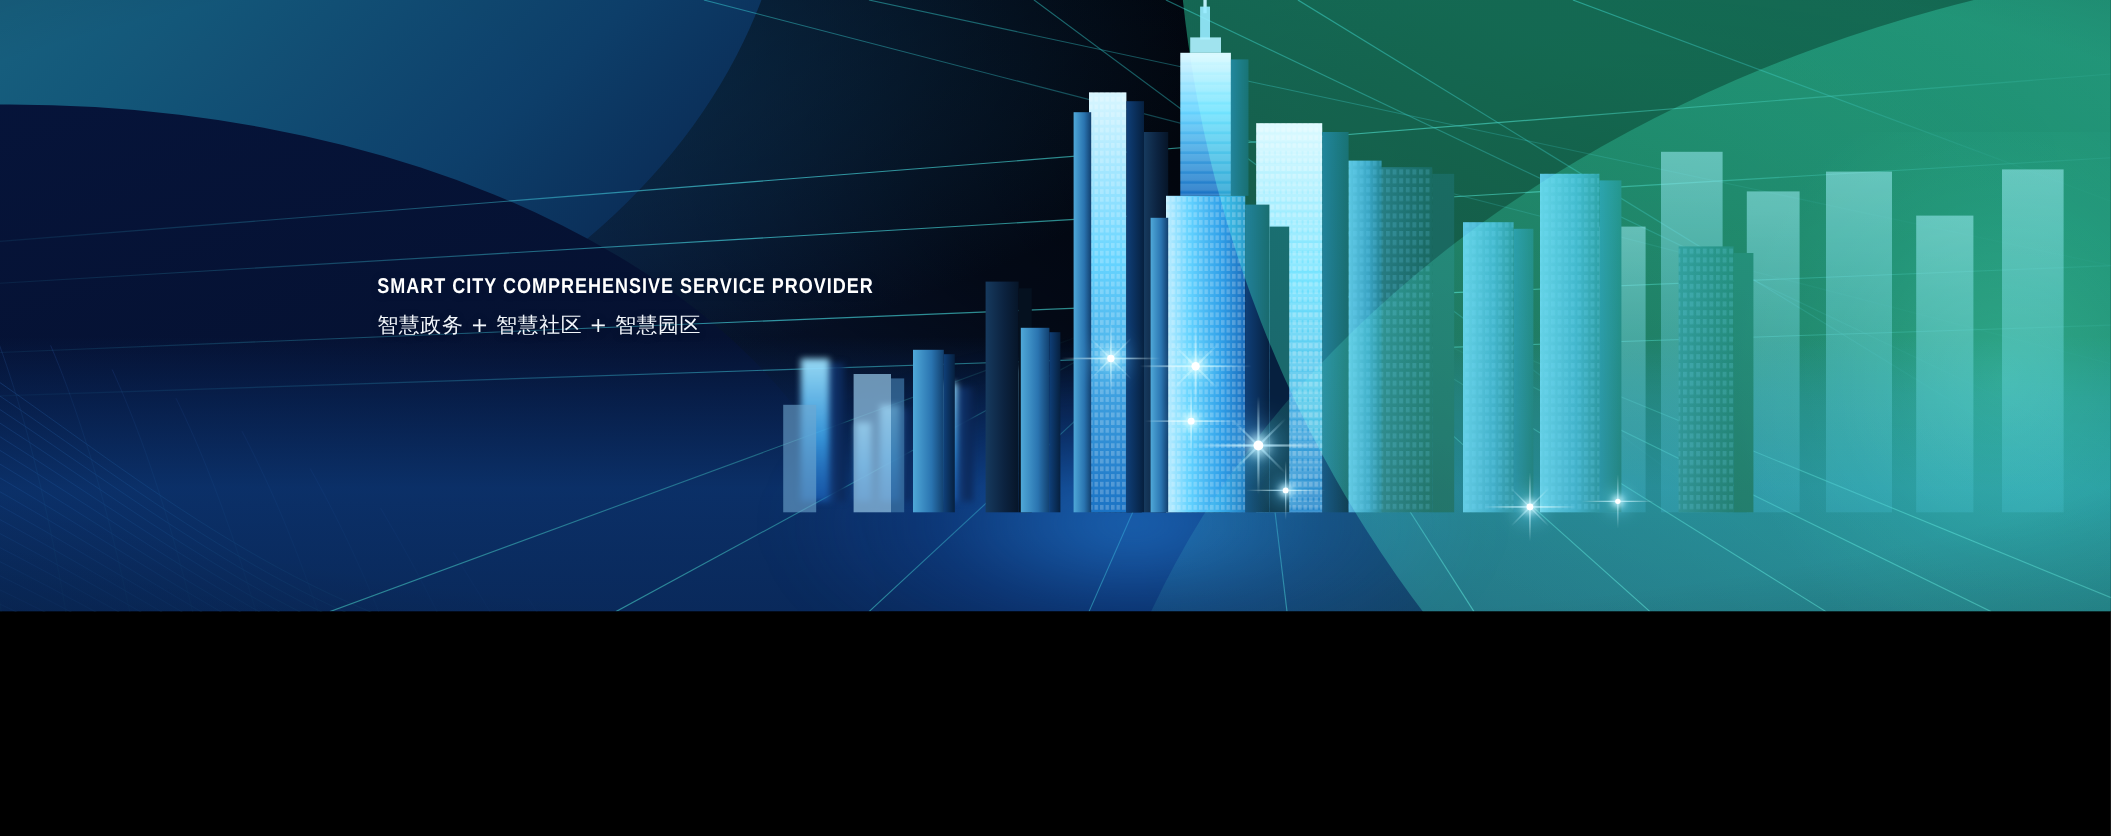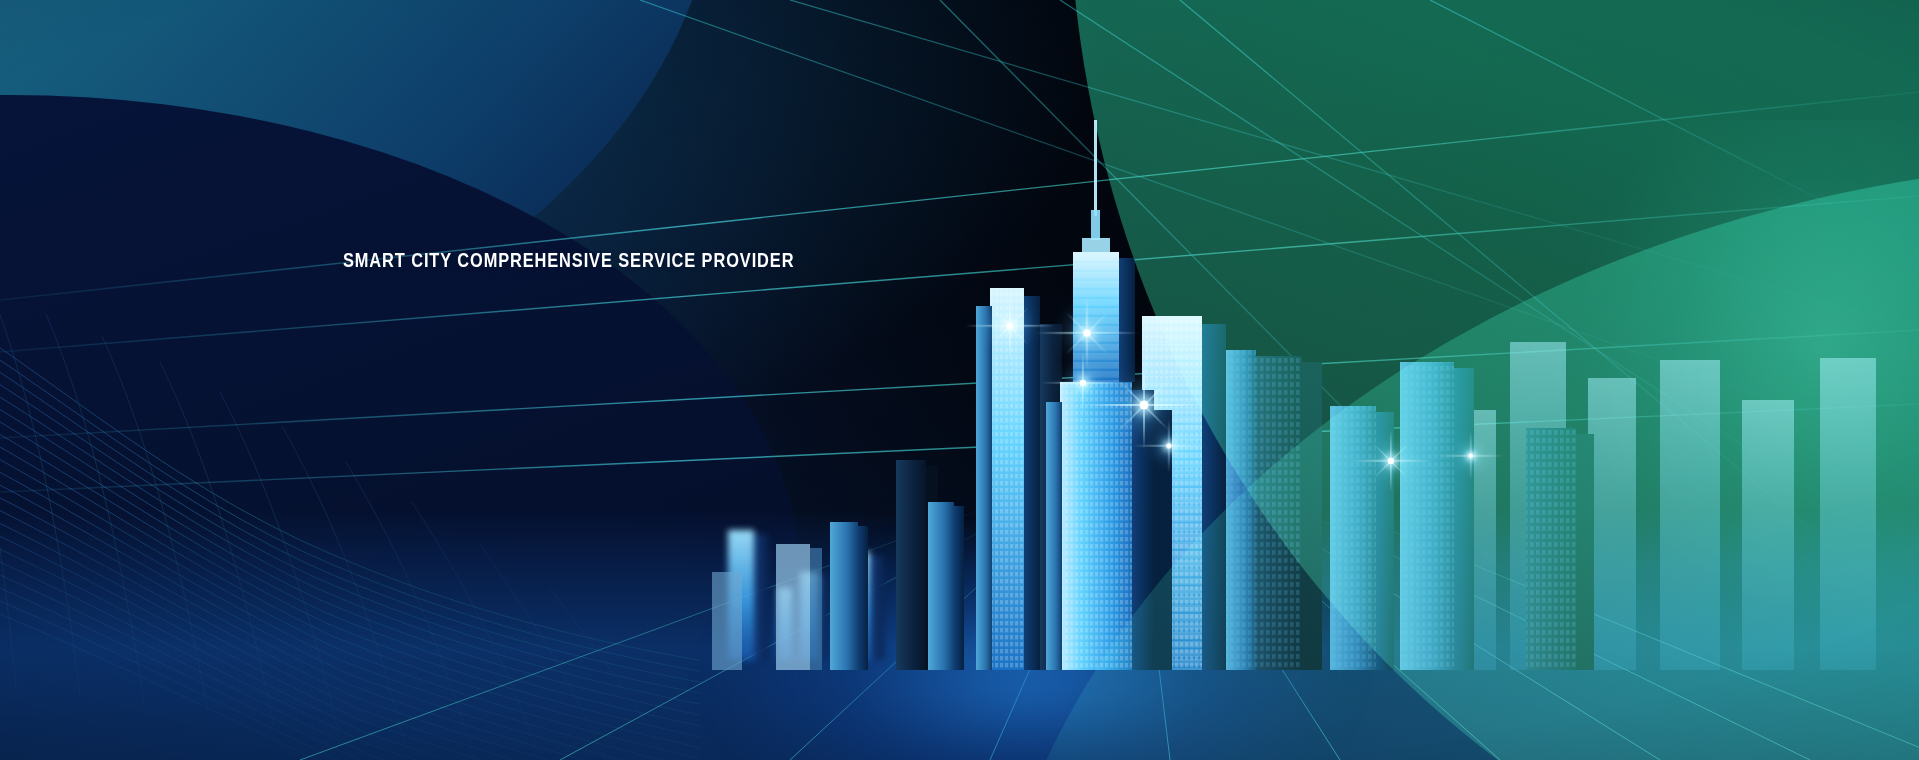"SMART CITY COMPREHENSIVE SERVICE" #banner { height: 760px -> 556px }
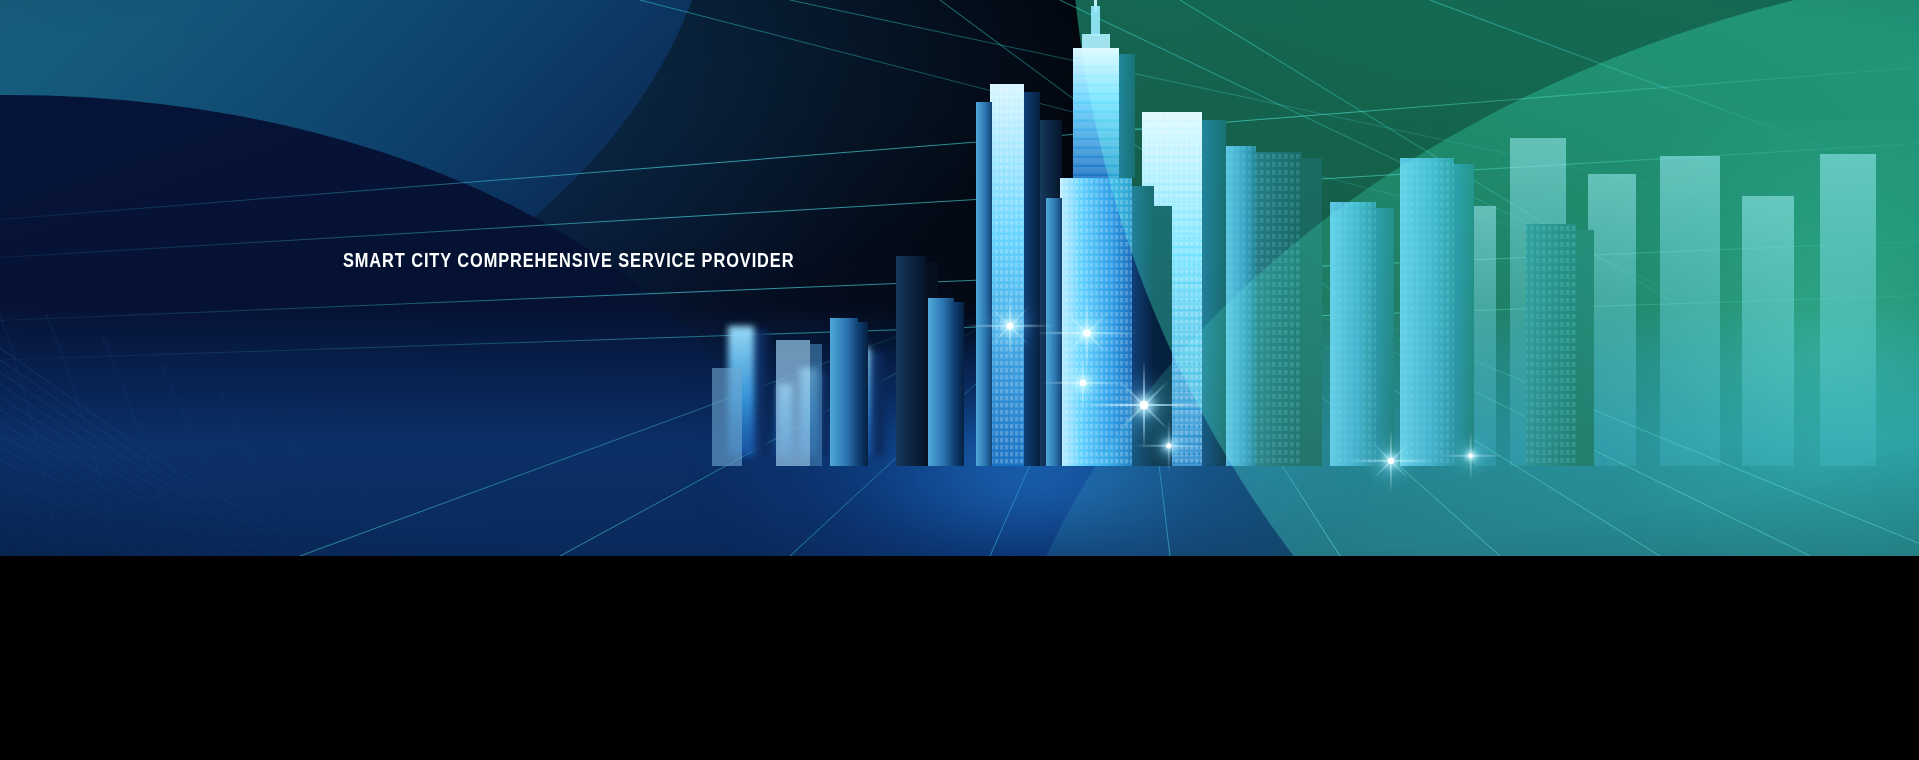"智慧政务 + 智慧社区 + 智慧园区" p { html: none -> <p>智慧政务 + 智慧社区 + 智慧园区</p> }
